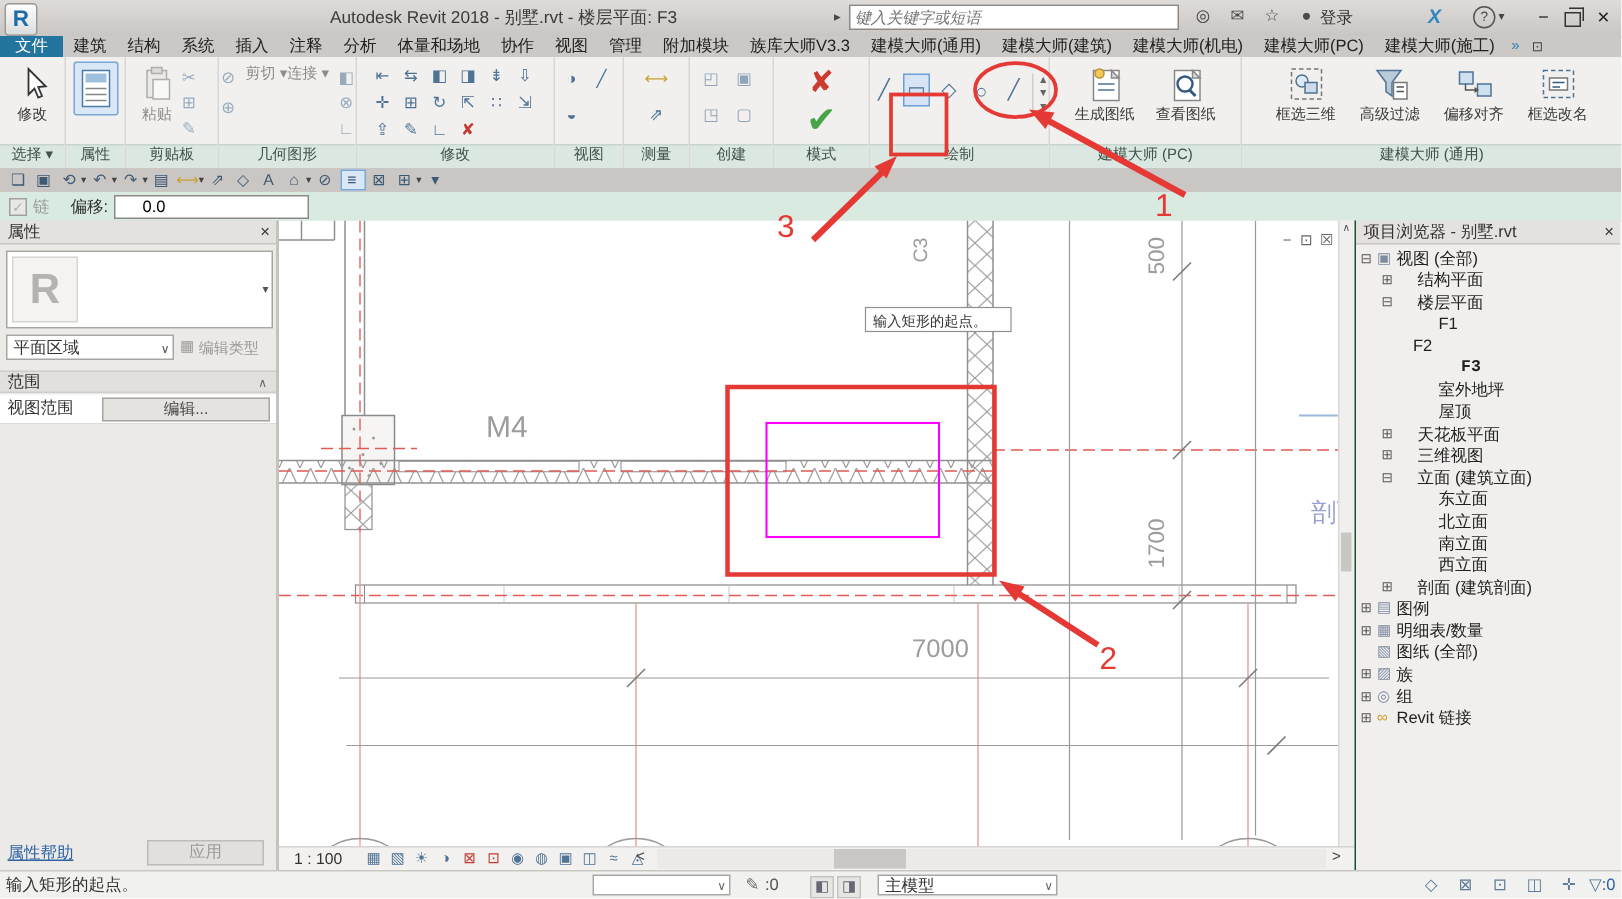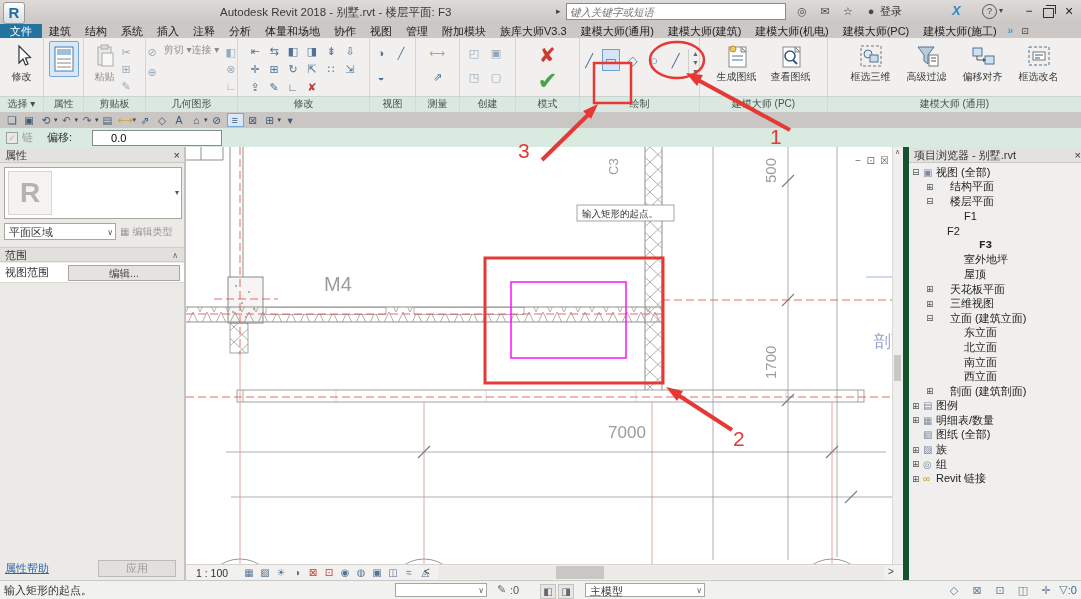"偏移:" #offset-lbl { margin-right: 20px -> 4px }
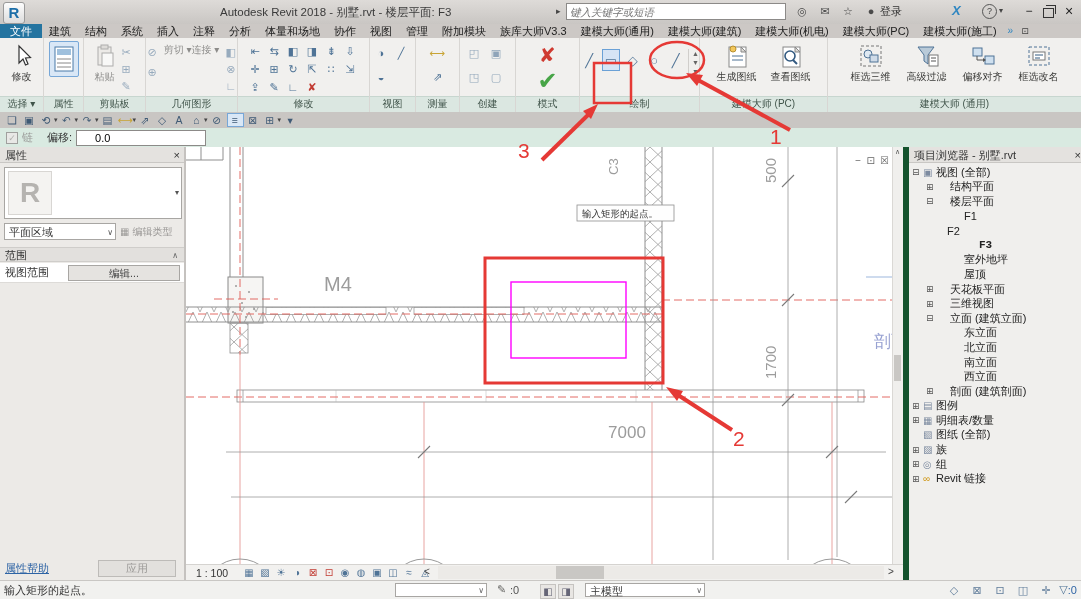"项目浏览器 - 别墅.rvt" #browser { border-left: 6px solid #14532d -> 1px solid #14532d }
